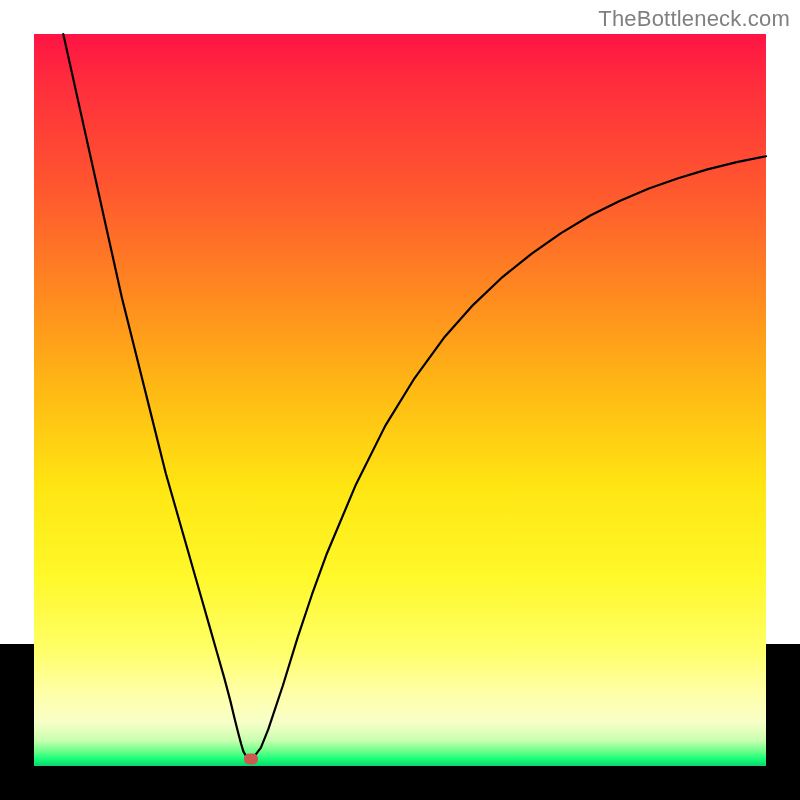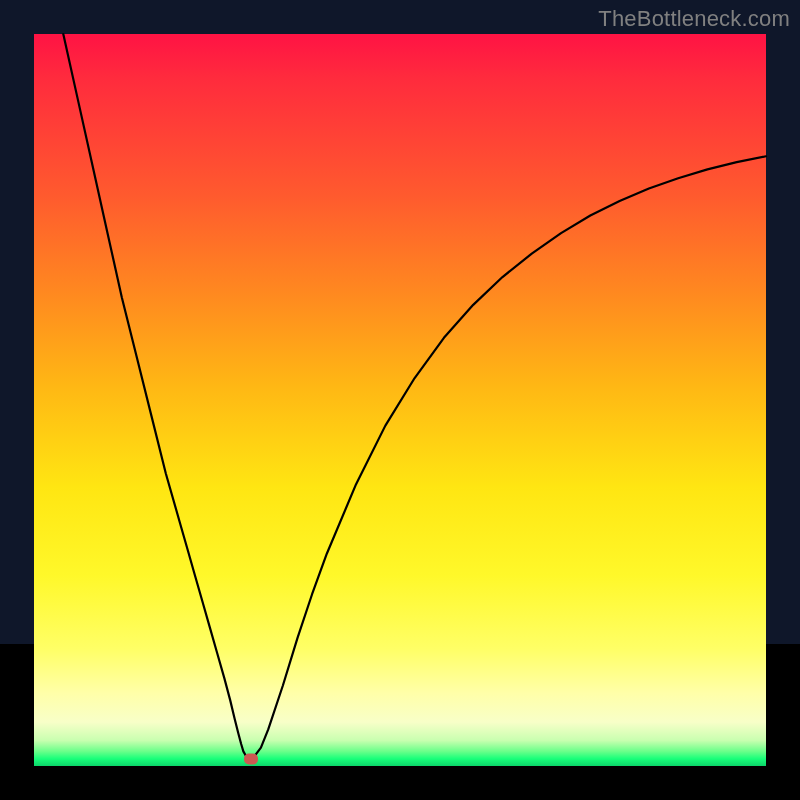"TheBottleneck.com" .outer { background: #0f172a -> #ffffff }
